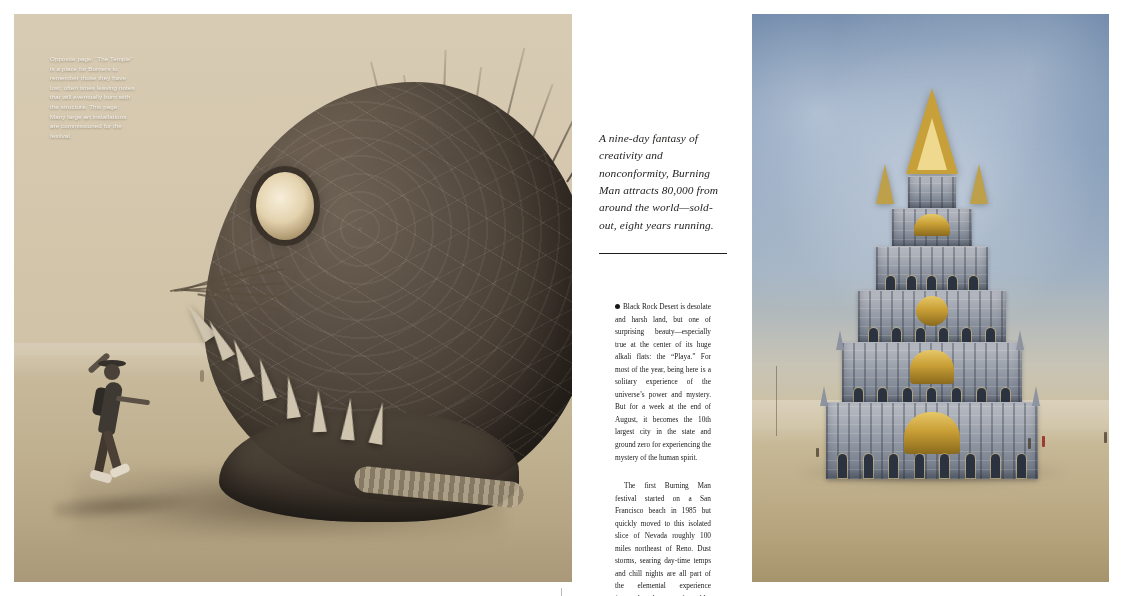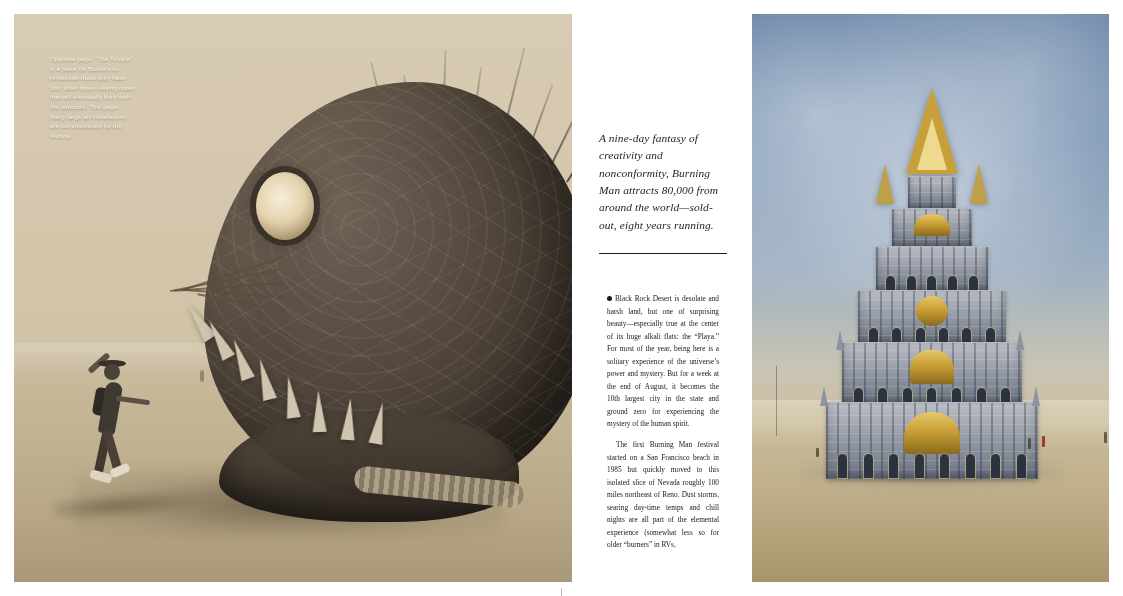"Black Rock Desert is desolate" .body-col p { margin: 8px -> 16px }
